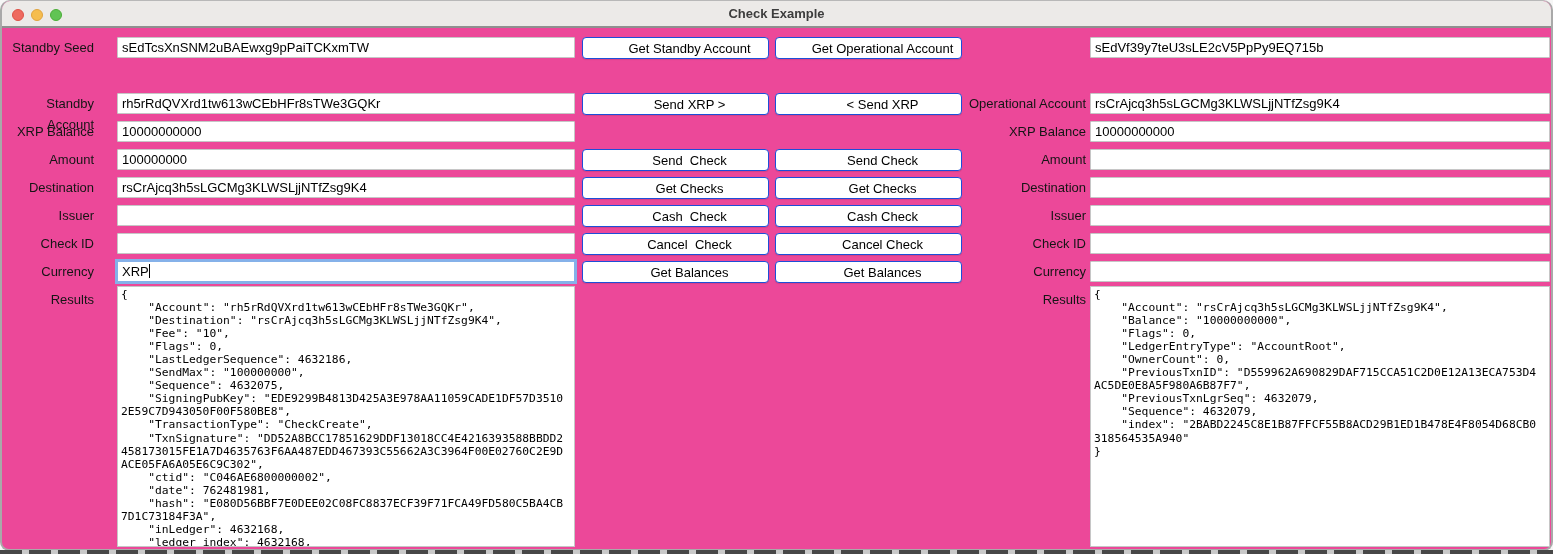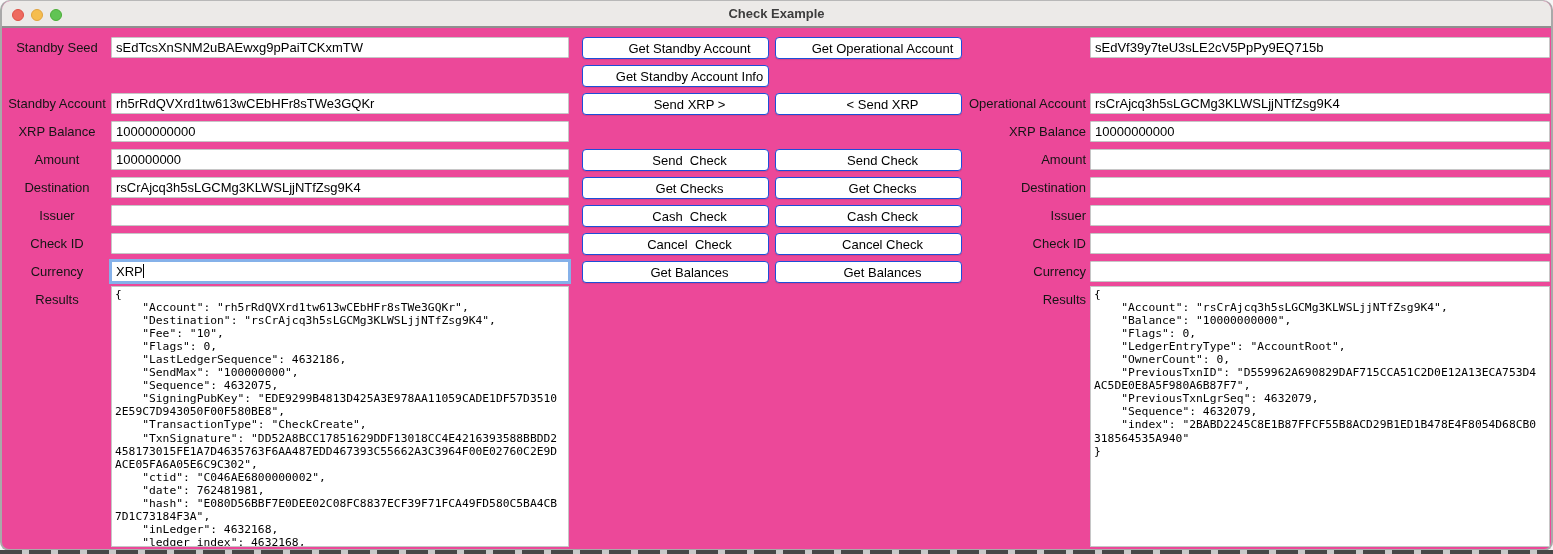"Standby Seed" .l-lbl { text-align: center -> none; width: 110px -> 92px }
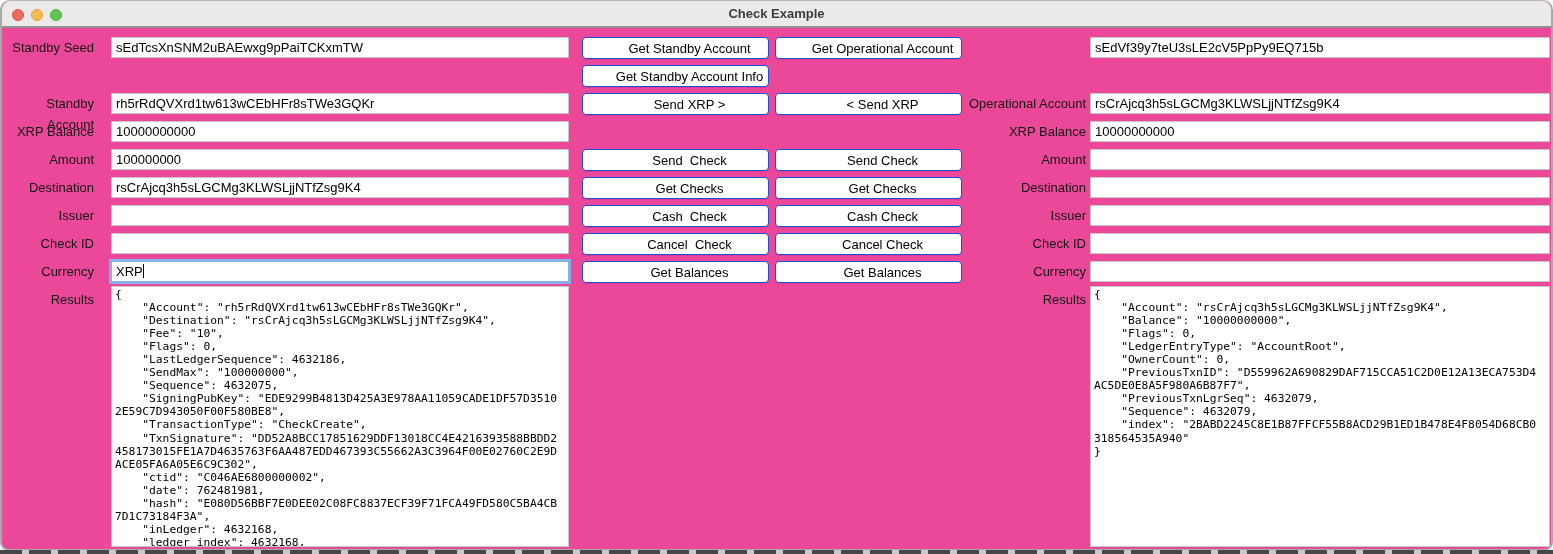"sEdTcsXnSNM2uBAEwxg9pPaiTCKxmTW" .l-fld { left: 109px -> 115px }
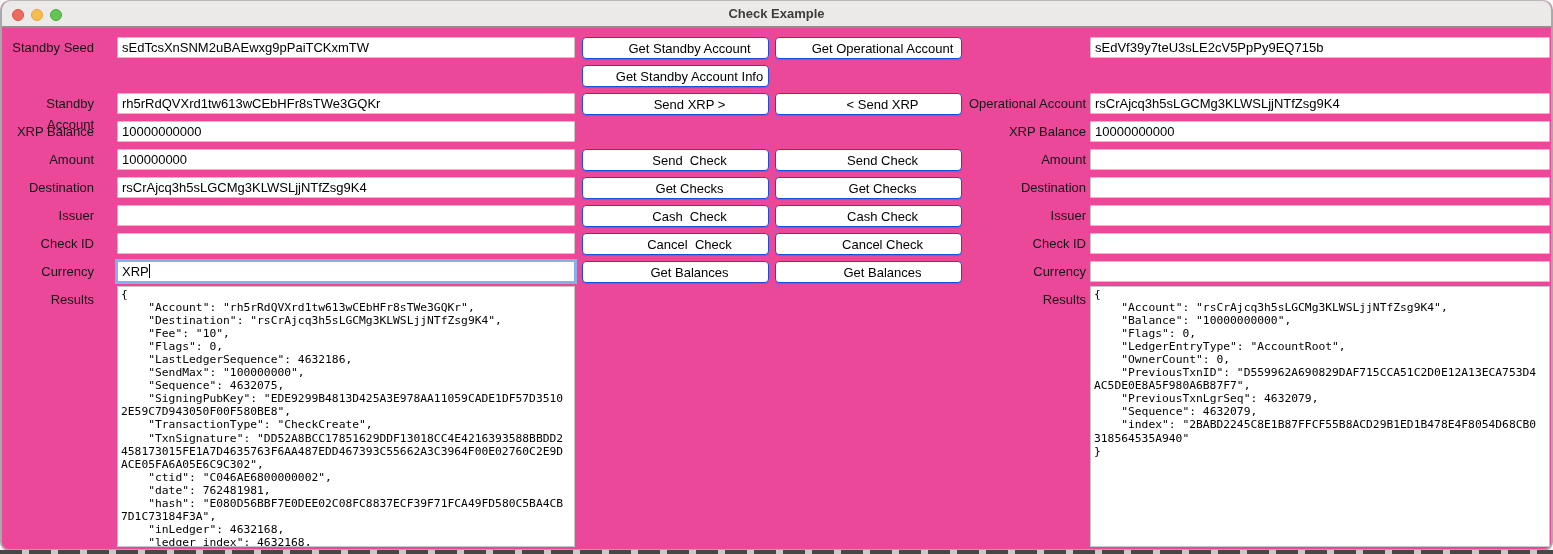"Get Standby Account Info" div.btn { html: <div>Get Standby Account Info</div> -> none }
